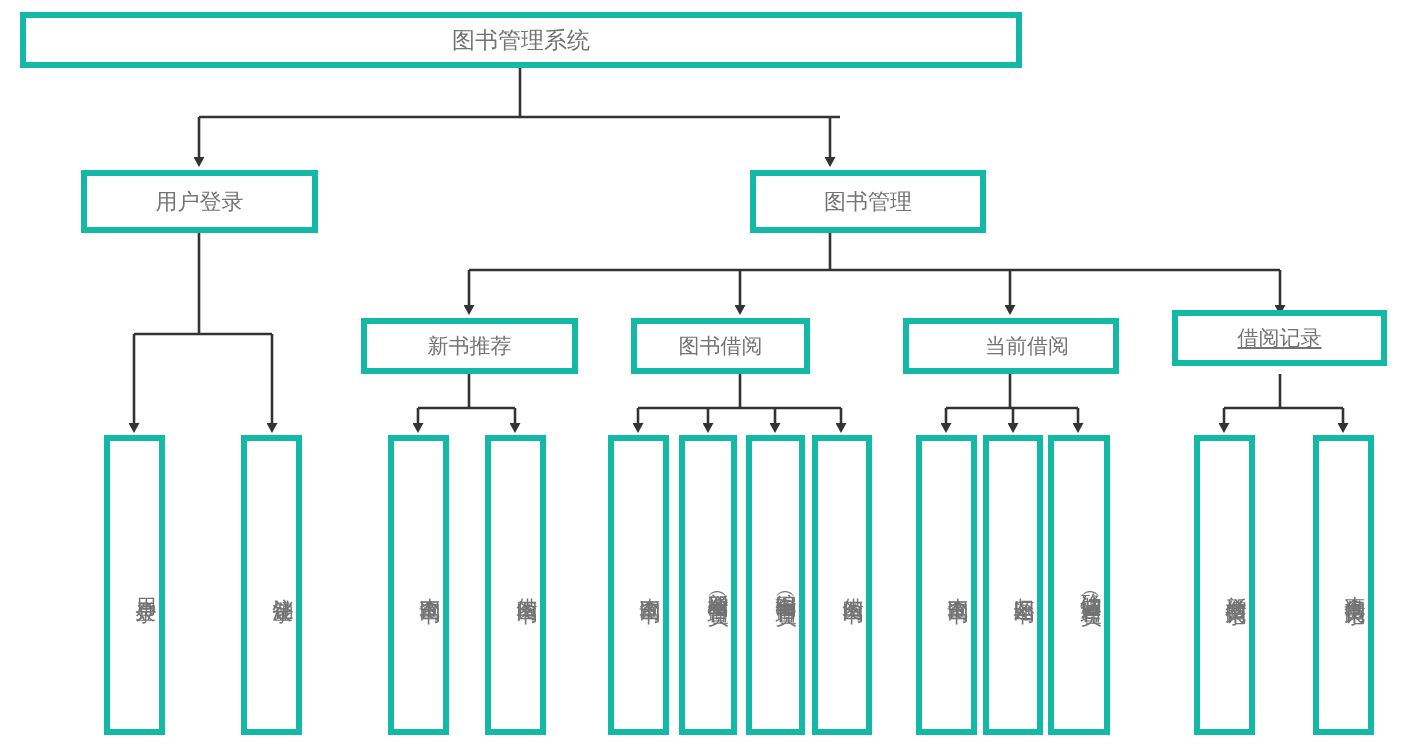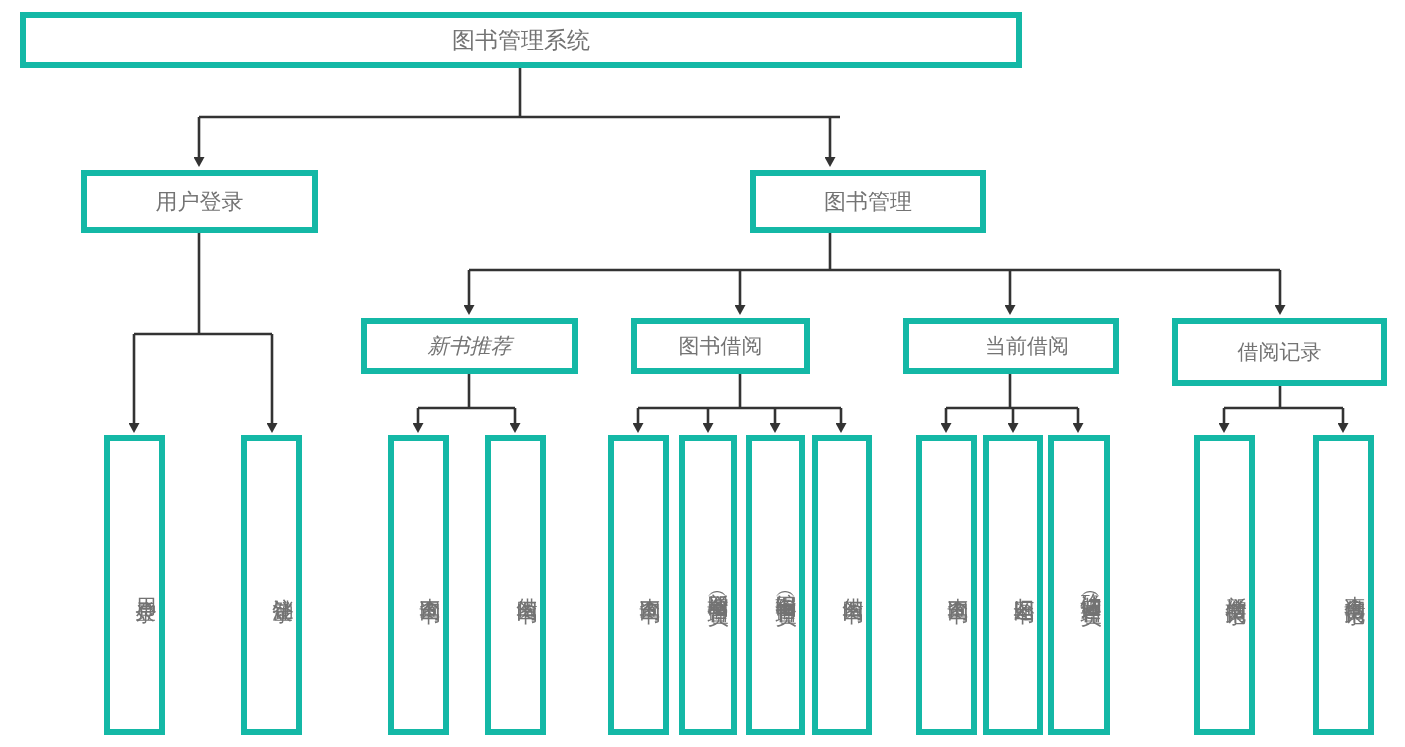"新书推荐" div.node { font-style: italic -> none }
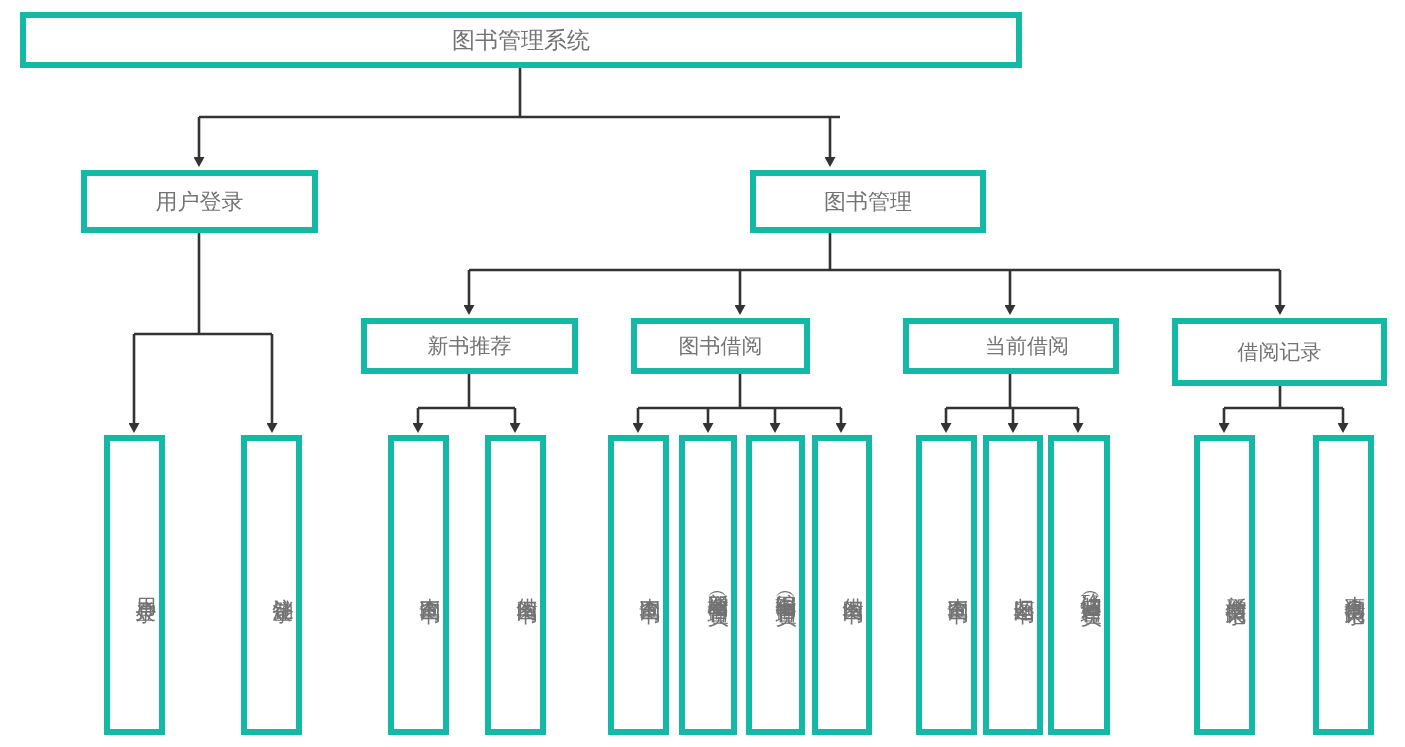"借阅记录" div.node { height: 68px -> 56px; text-decoration: none -> underline; top: 318px -> 310px }
